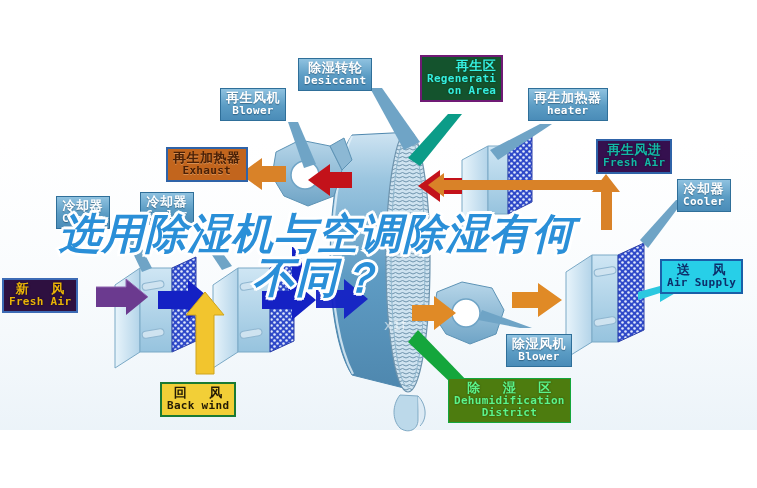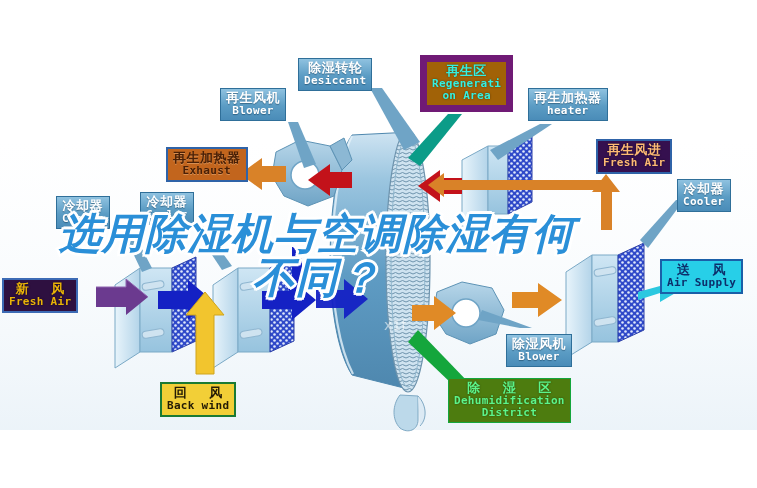"再生区" .lbl.teal { background: #a16207 -> #14532d; border: 7px solid #701a75 -> 2px solid #701a75; text-align: none -> right }
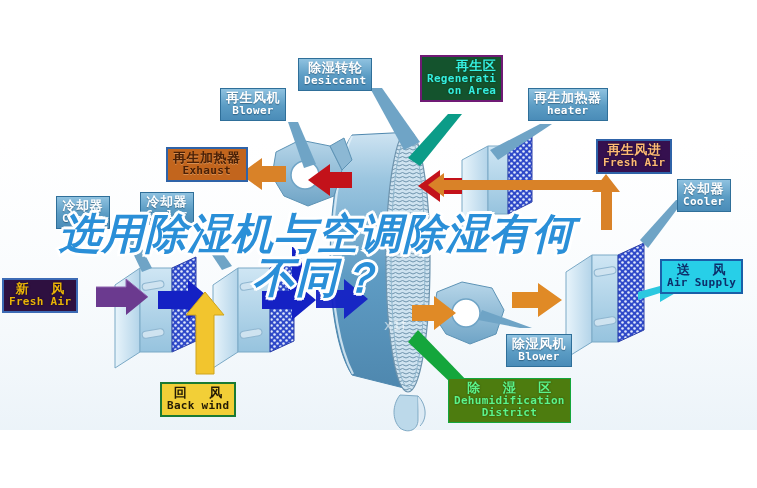"再生风进" .lbl.purple { color: #fdba74 -> #14b8a6 }
